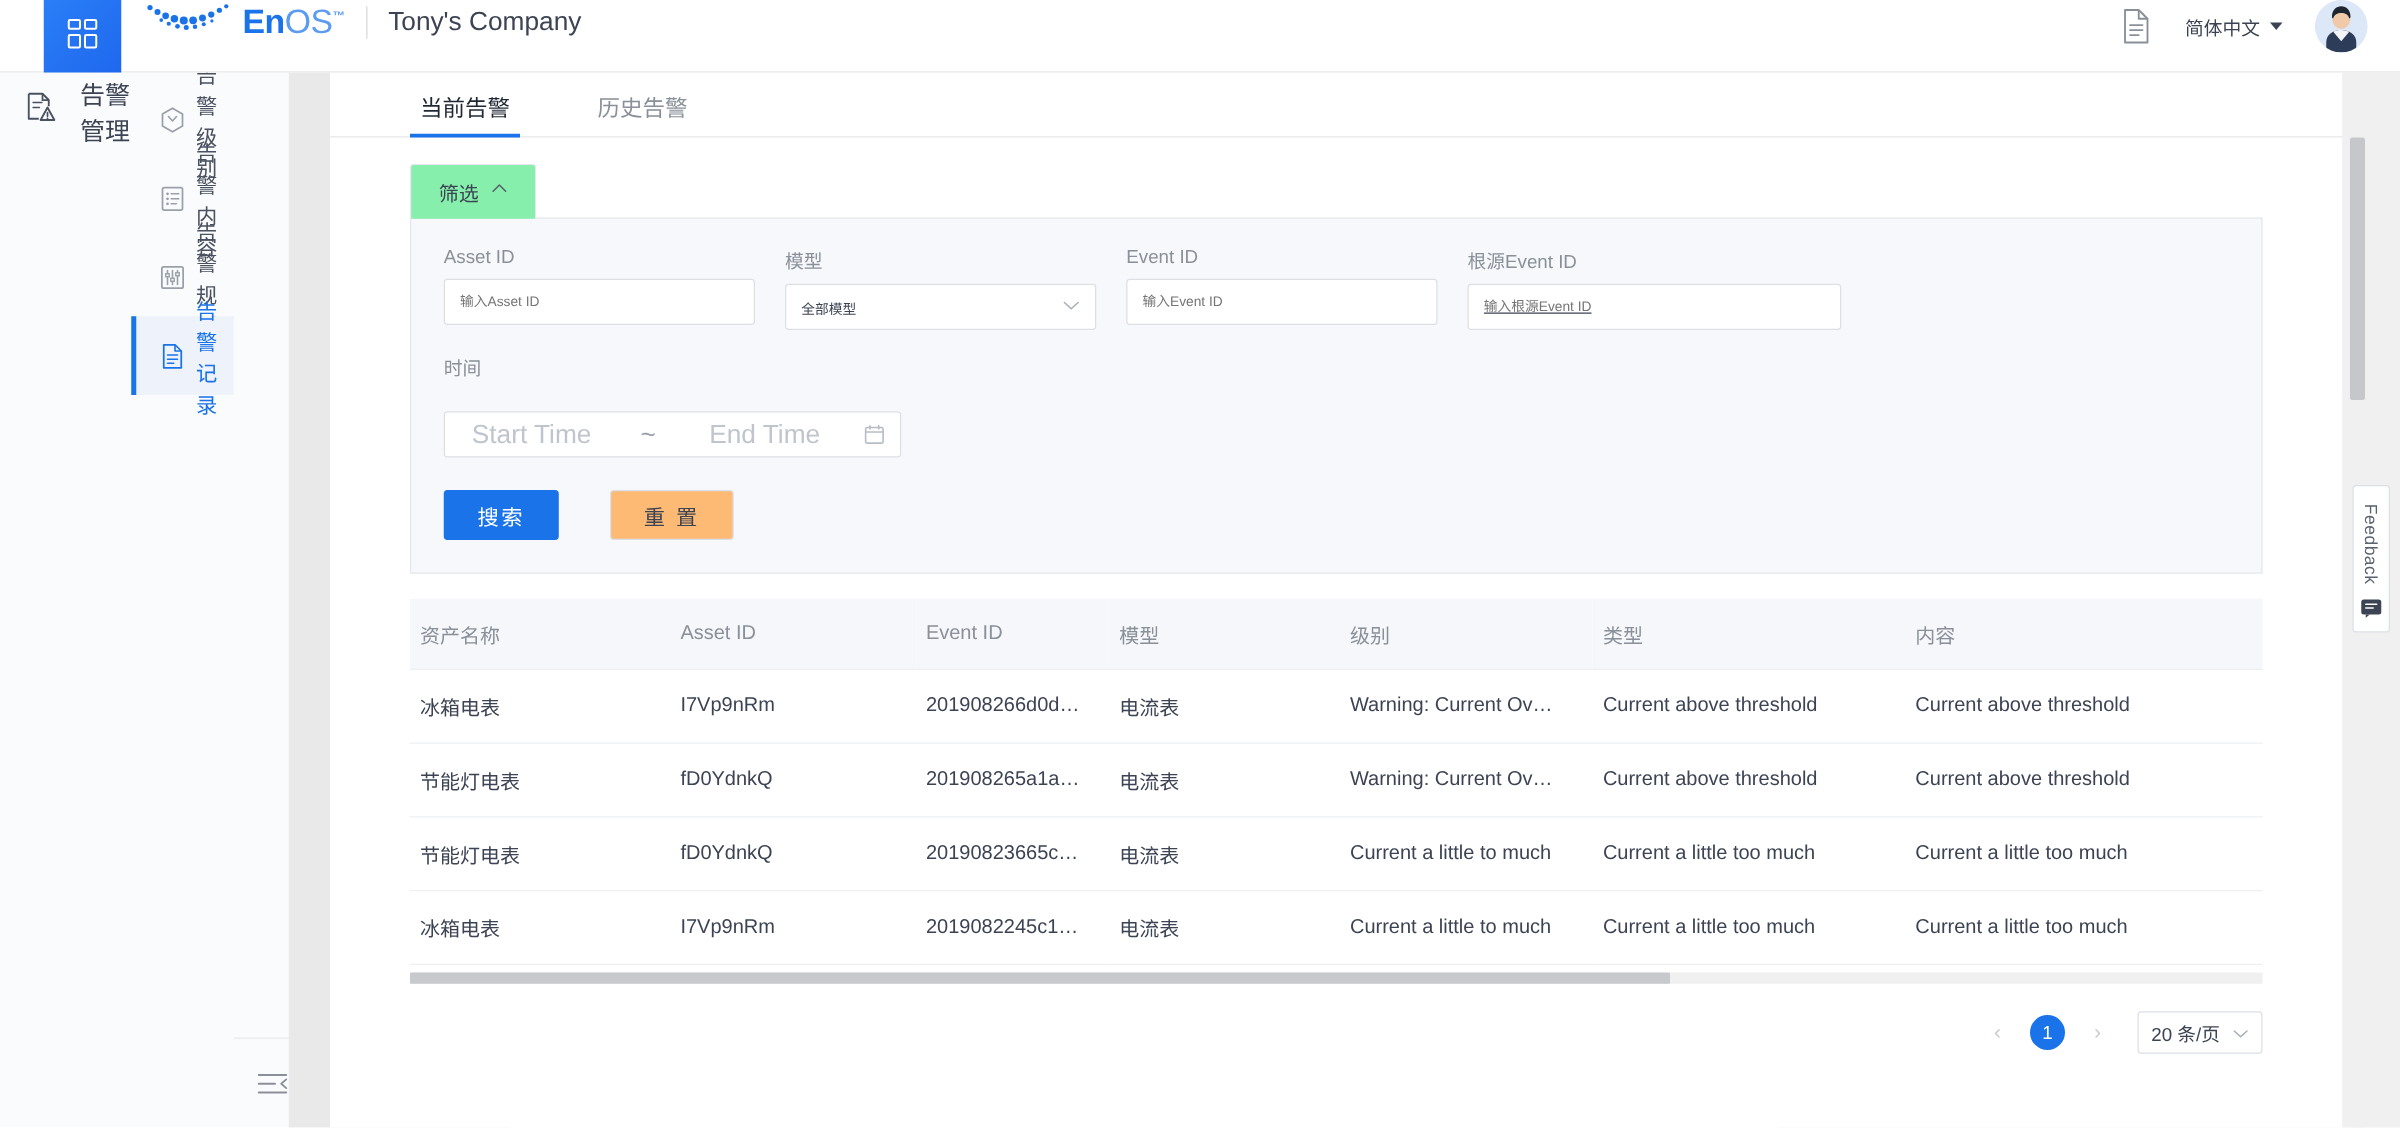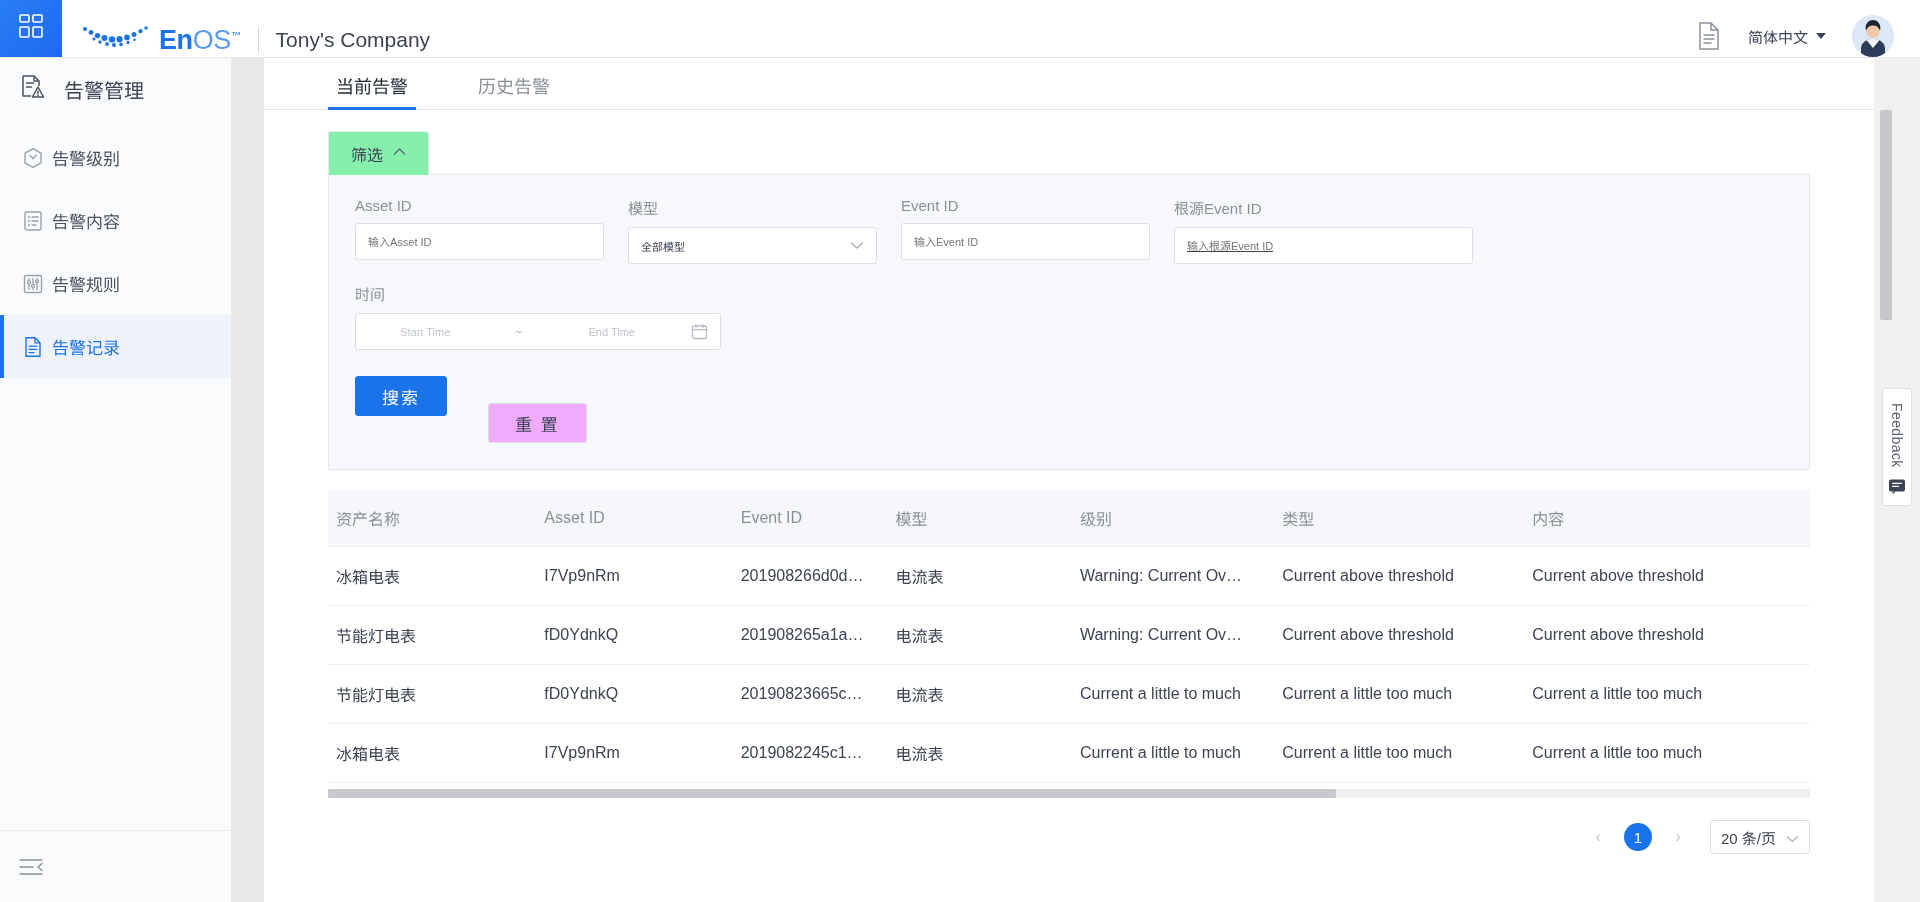"EnOS™" .header { align-items: flex-end -> flex-start; padding-left: none -> 35px }
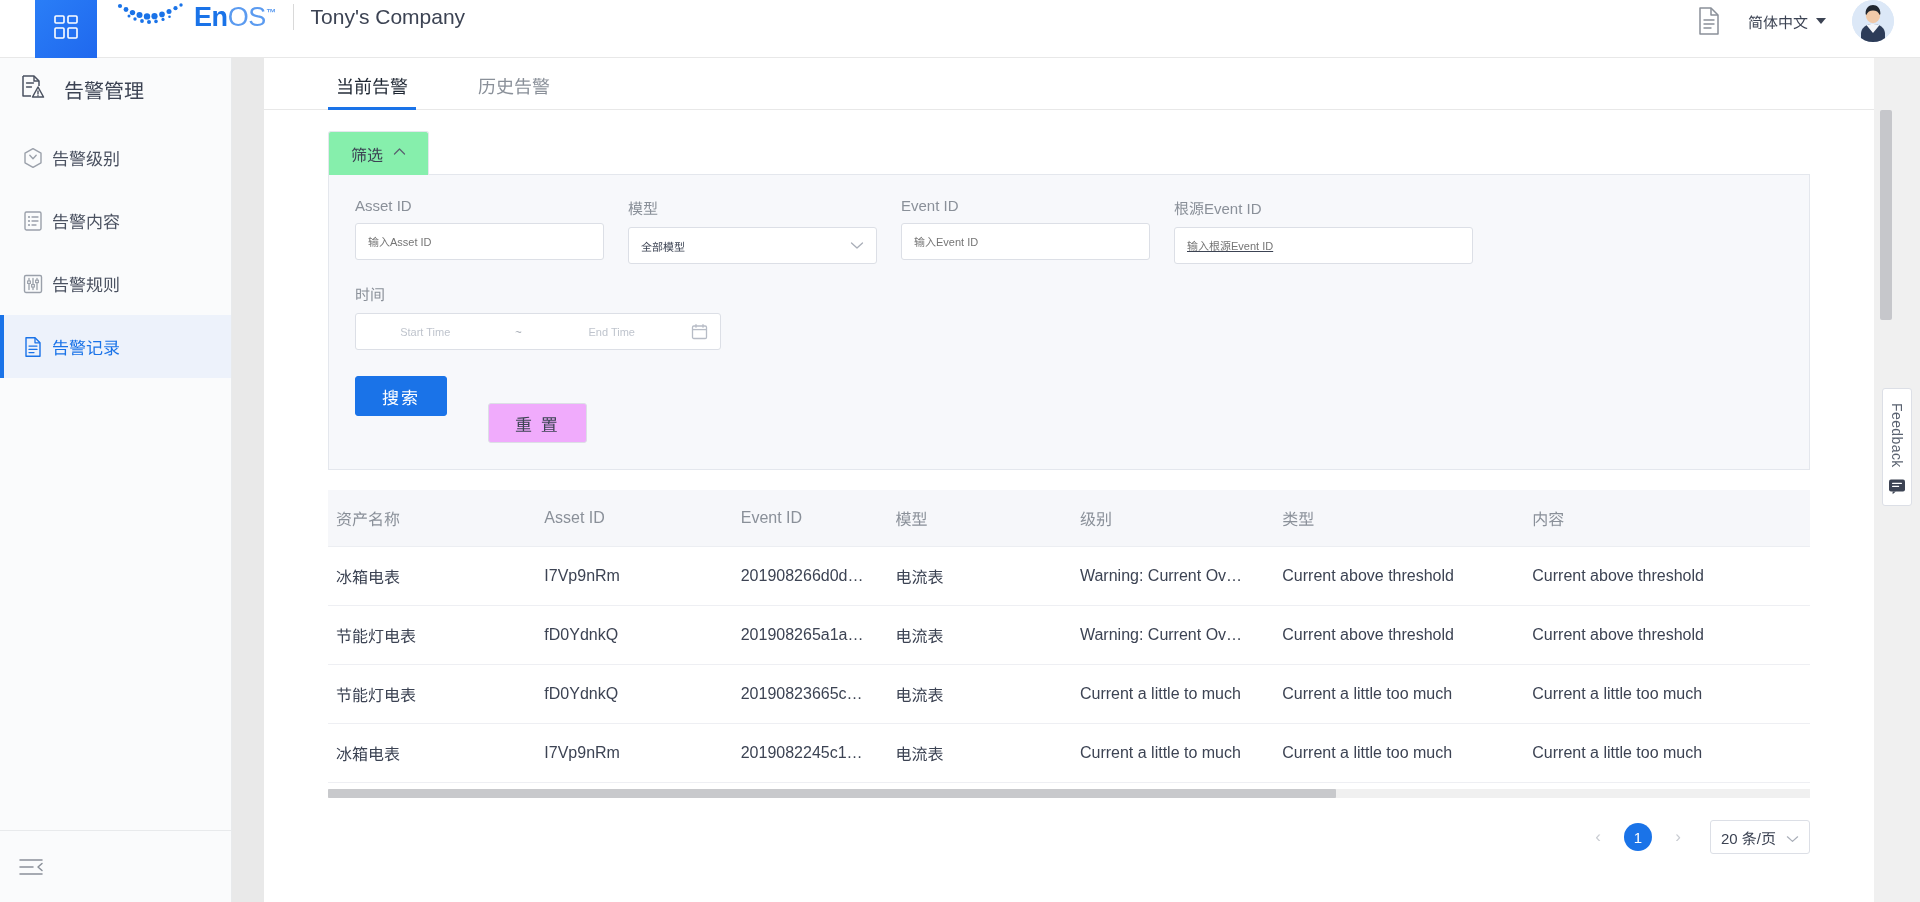"告警管理" .sidebar { flex-direction: column -> none }
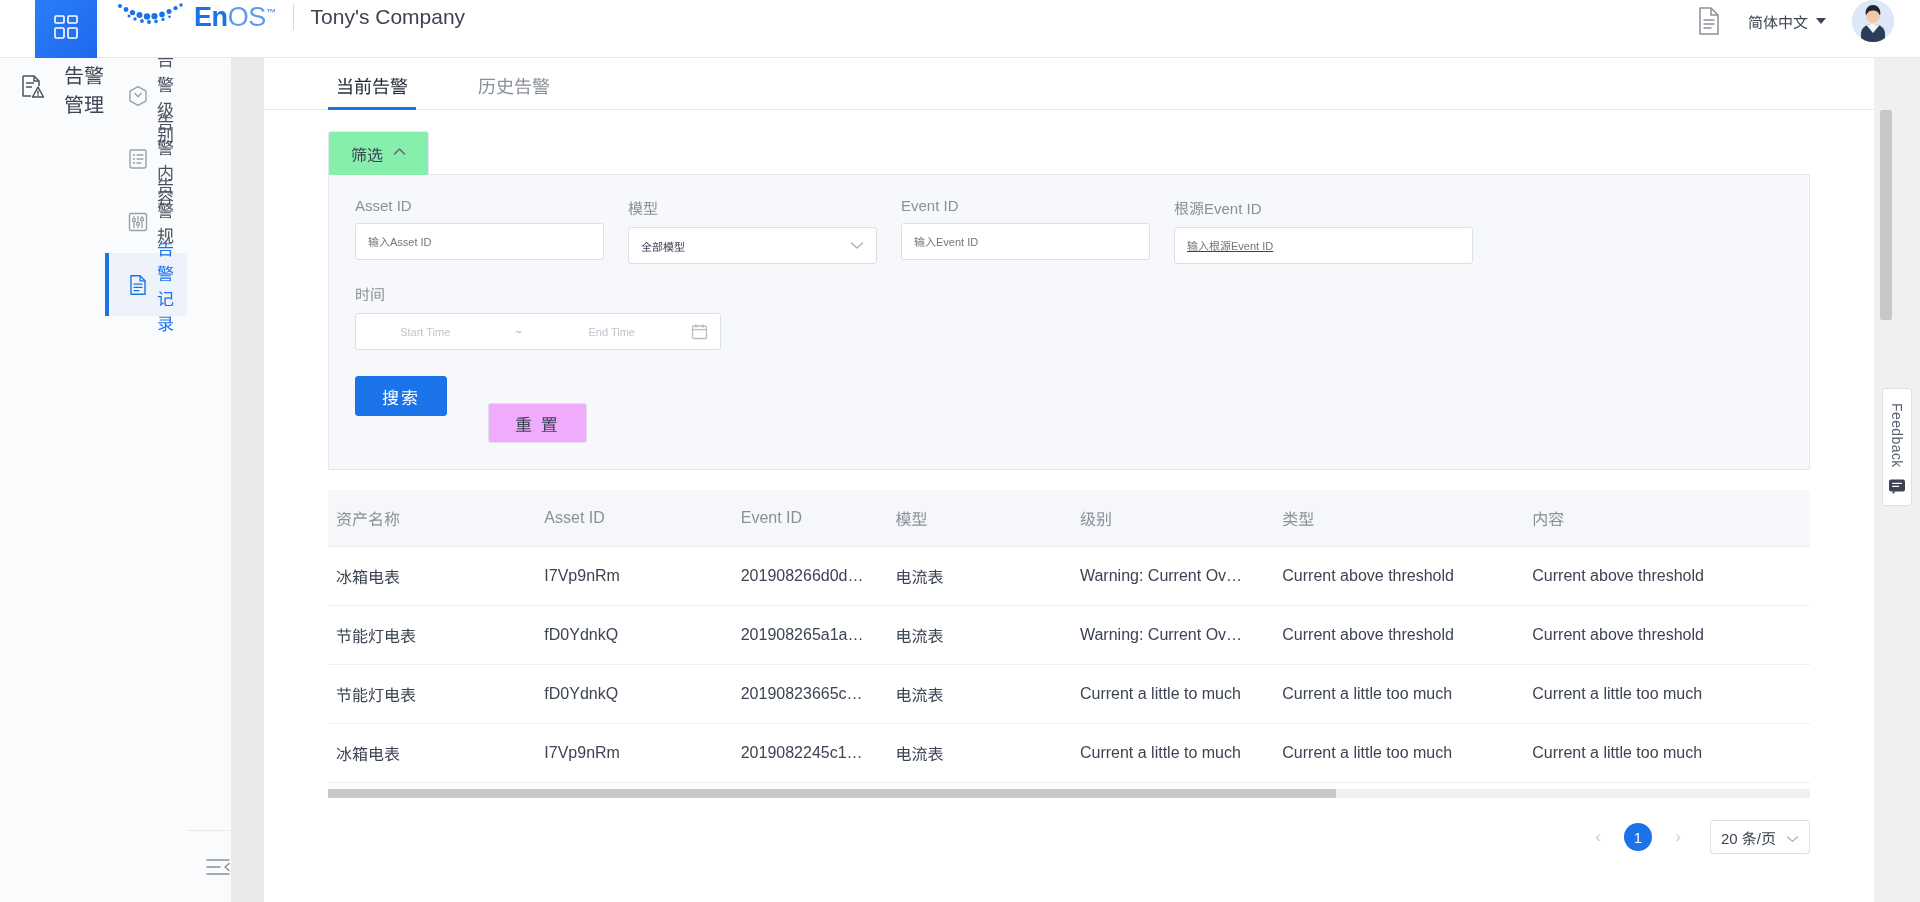"Start Time" .range-box { font-size: 11px -> 21px; margin-top: none -> 16px }
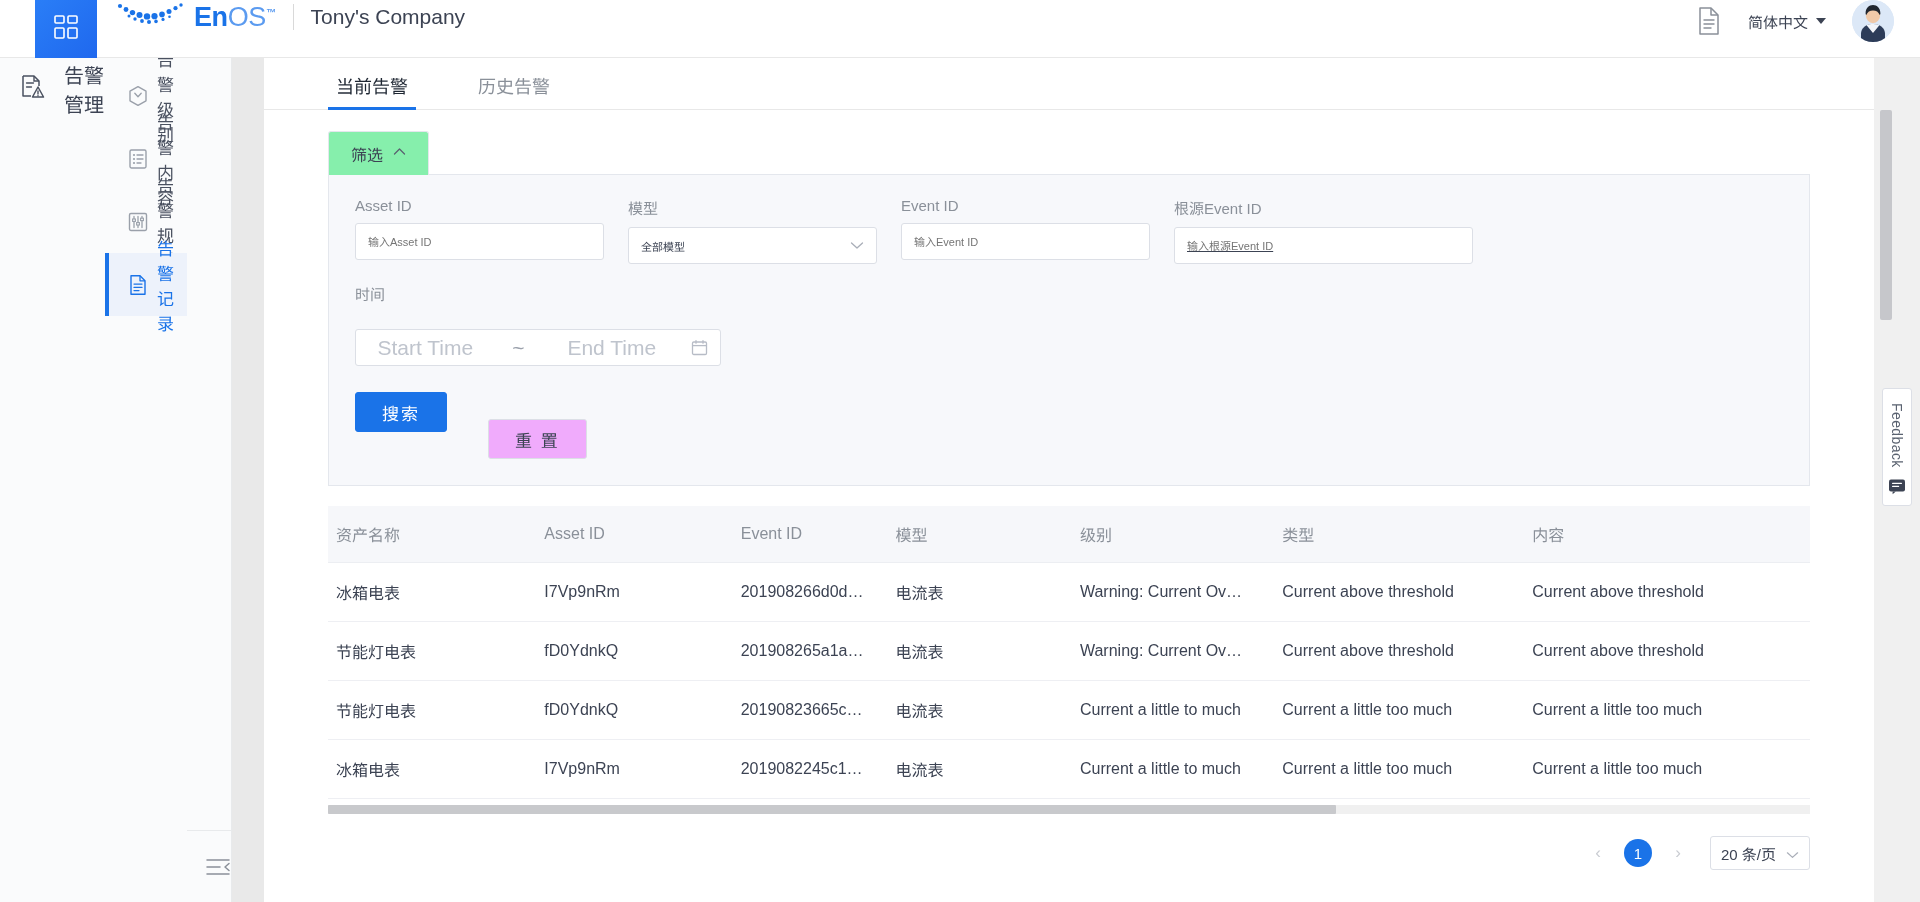"重 置" .btn-default { background: #f0abfc -> #fdba74; margin-top: 27px -> none }
